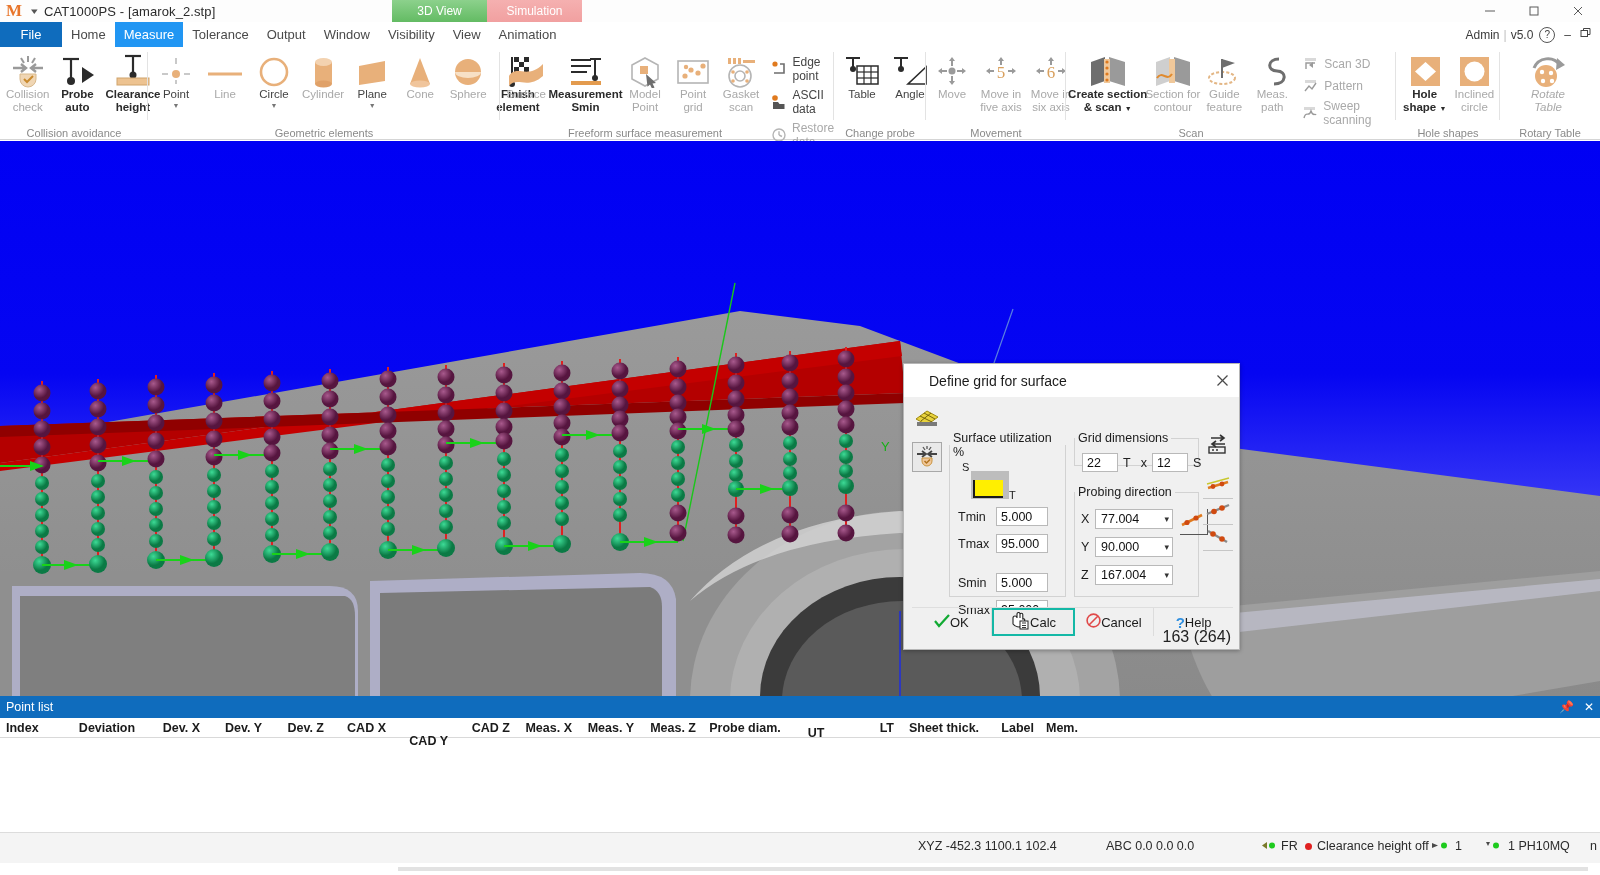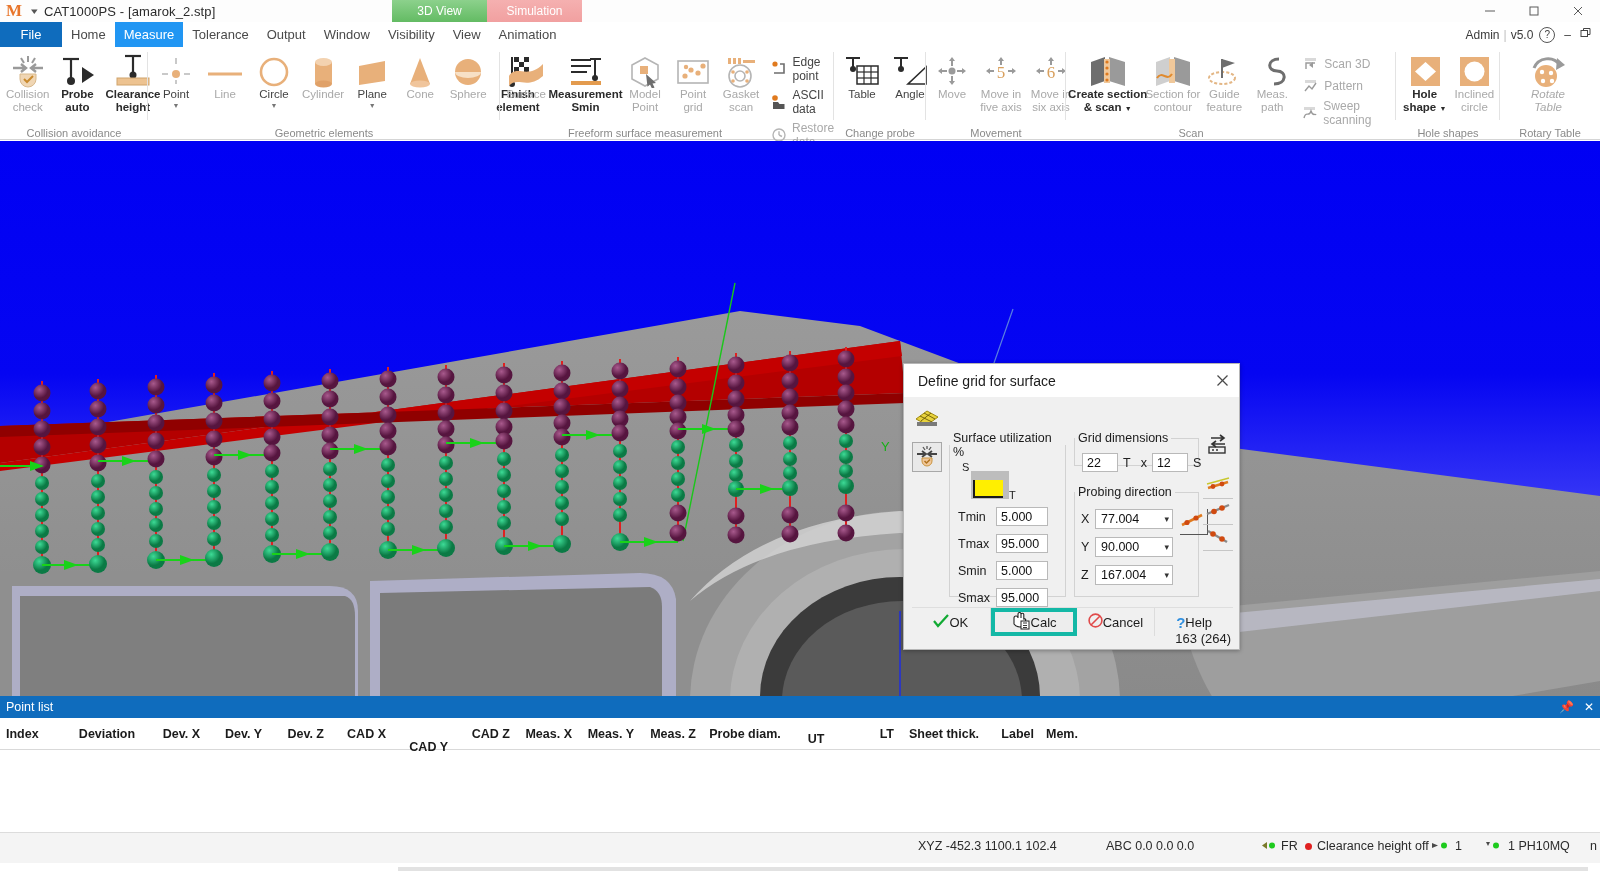"Define grid for surface" .dlg-title { padding-left: 14px -> 25px }
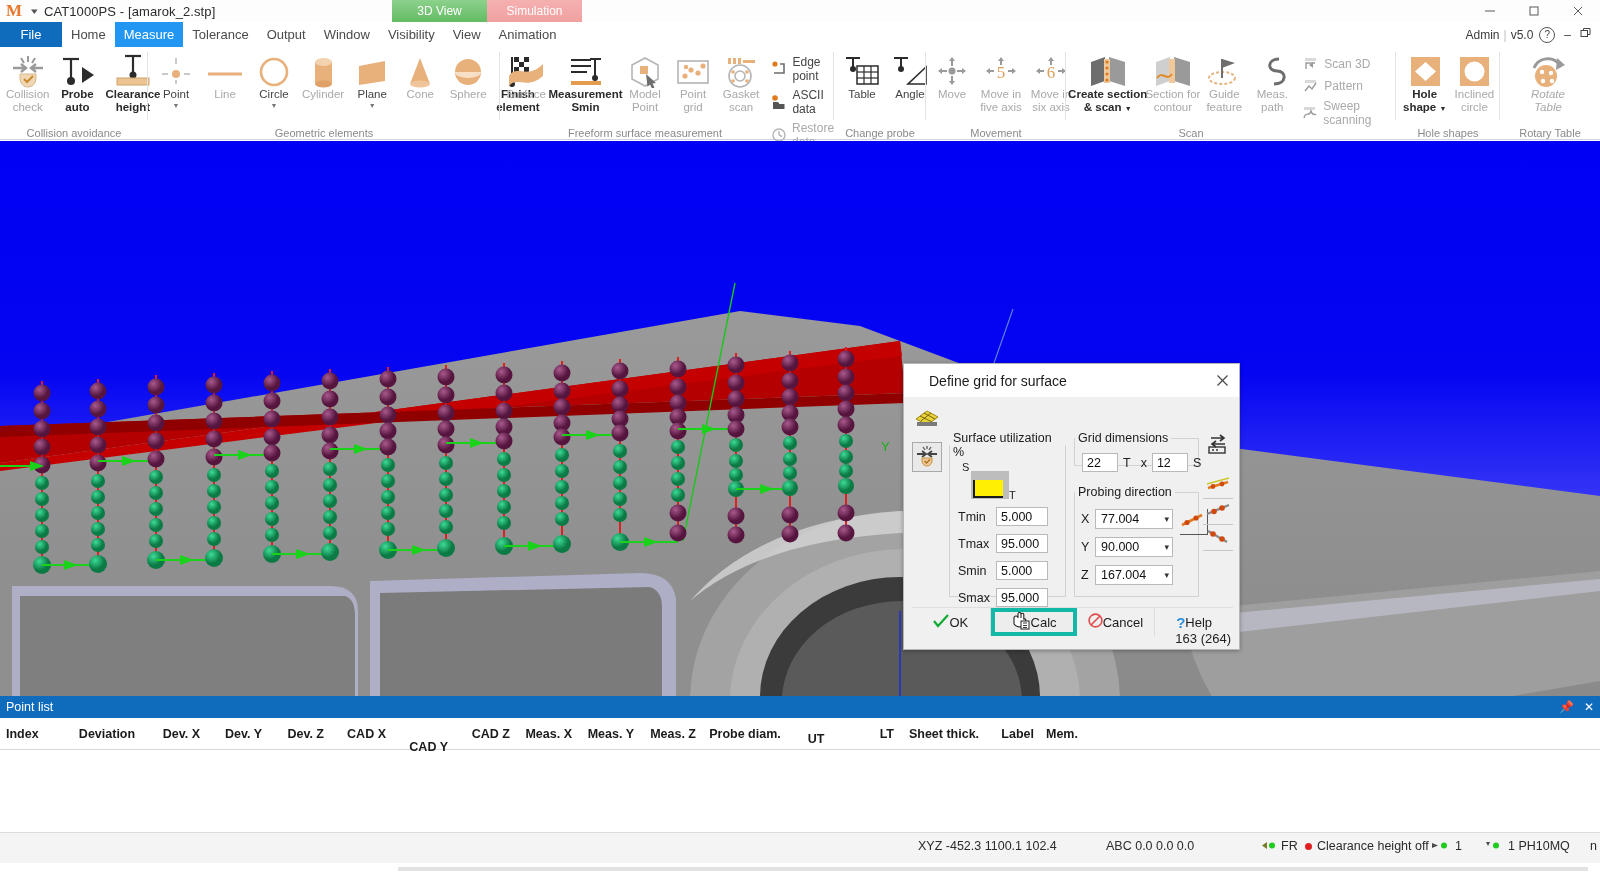"Tmax" div.row { margin-bottom: 8px -> 20px }
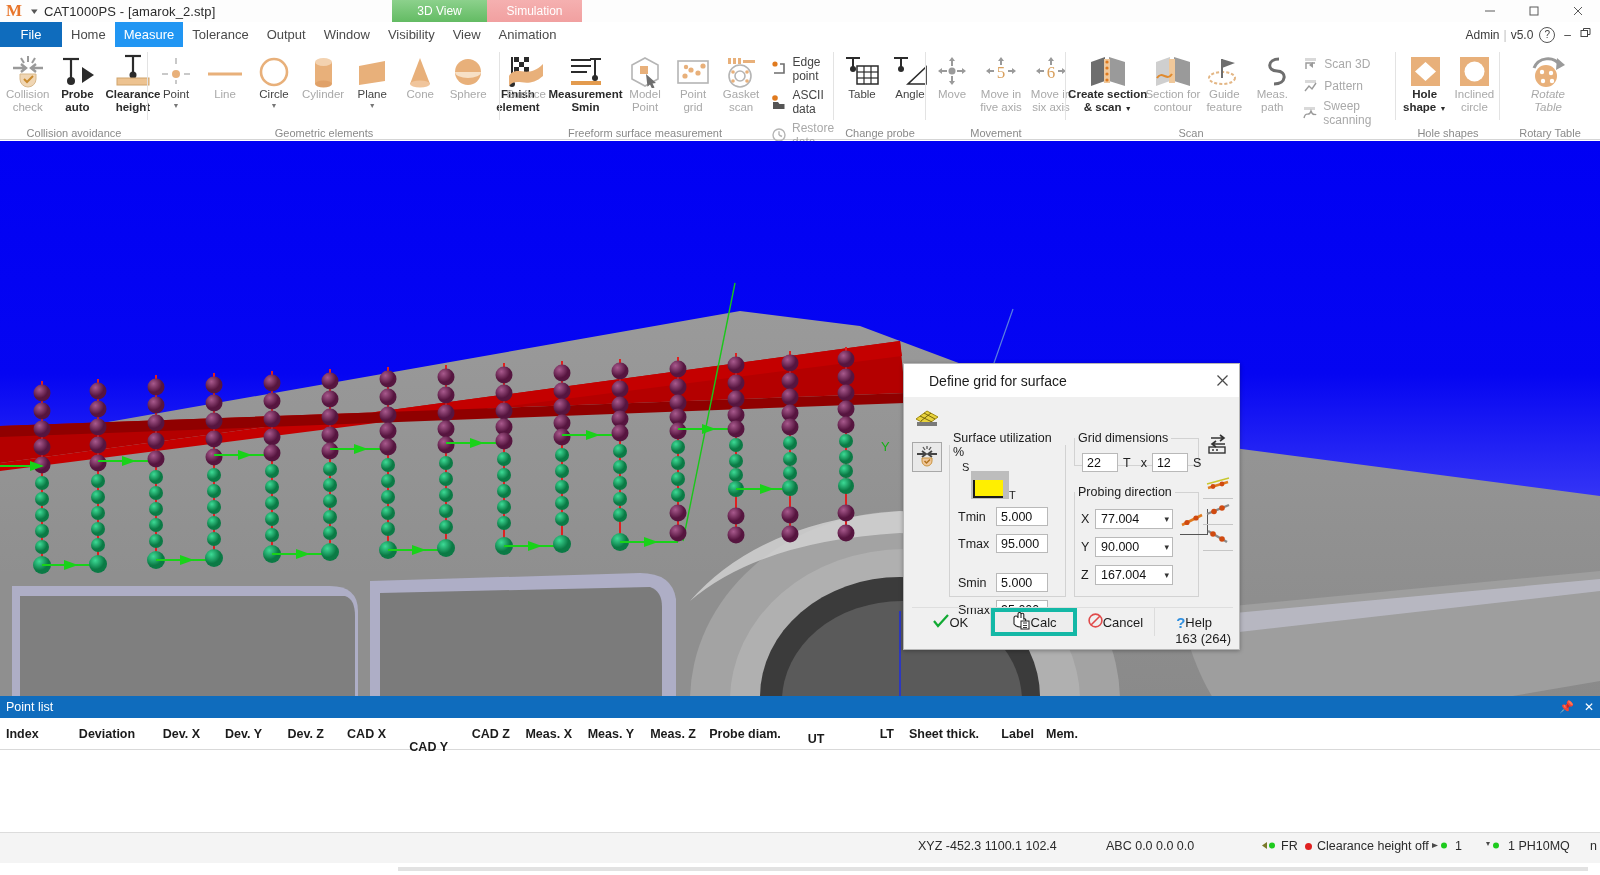"Calc" .dbtn.pressed { border: 4px solid #14b8a6 -> 2px solid #14b8a6 }
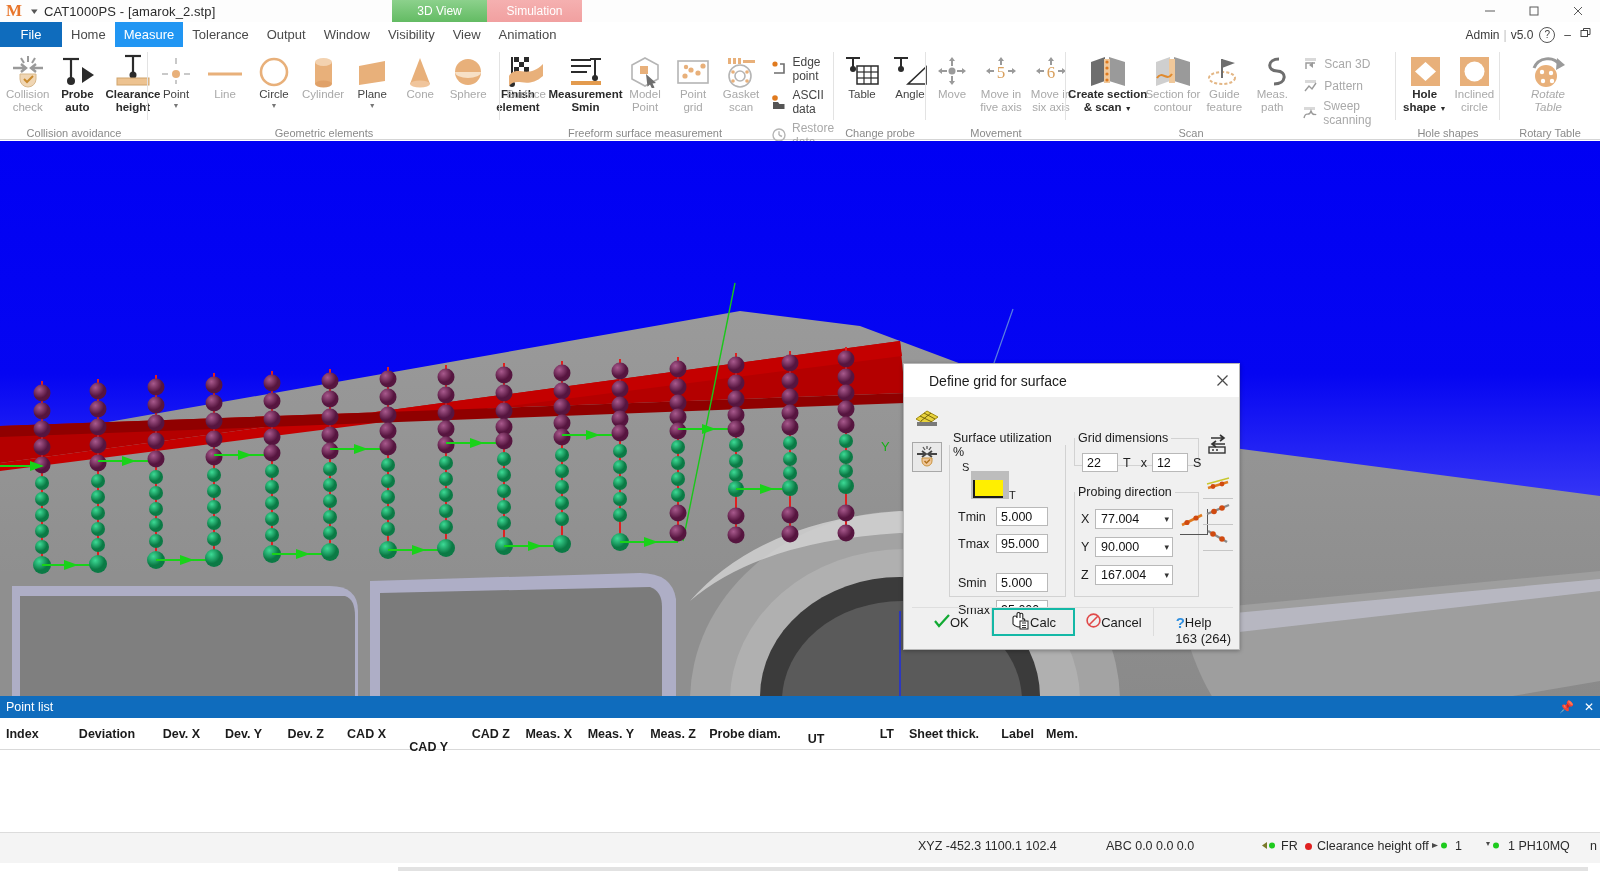"163 (264)" .dlg-status { font-size: 13px -> 16px }
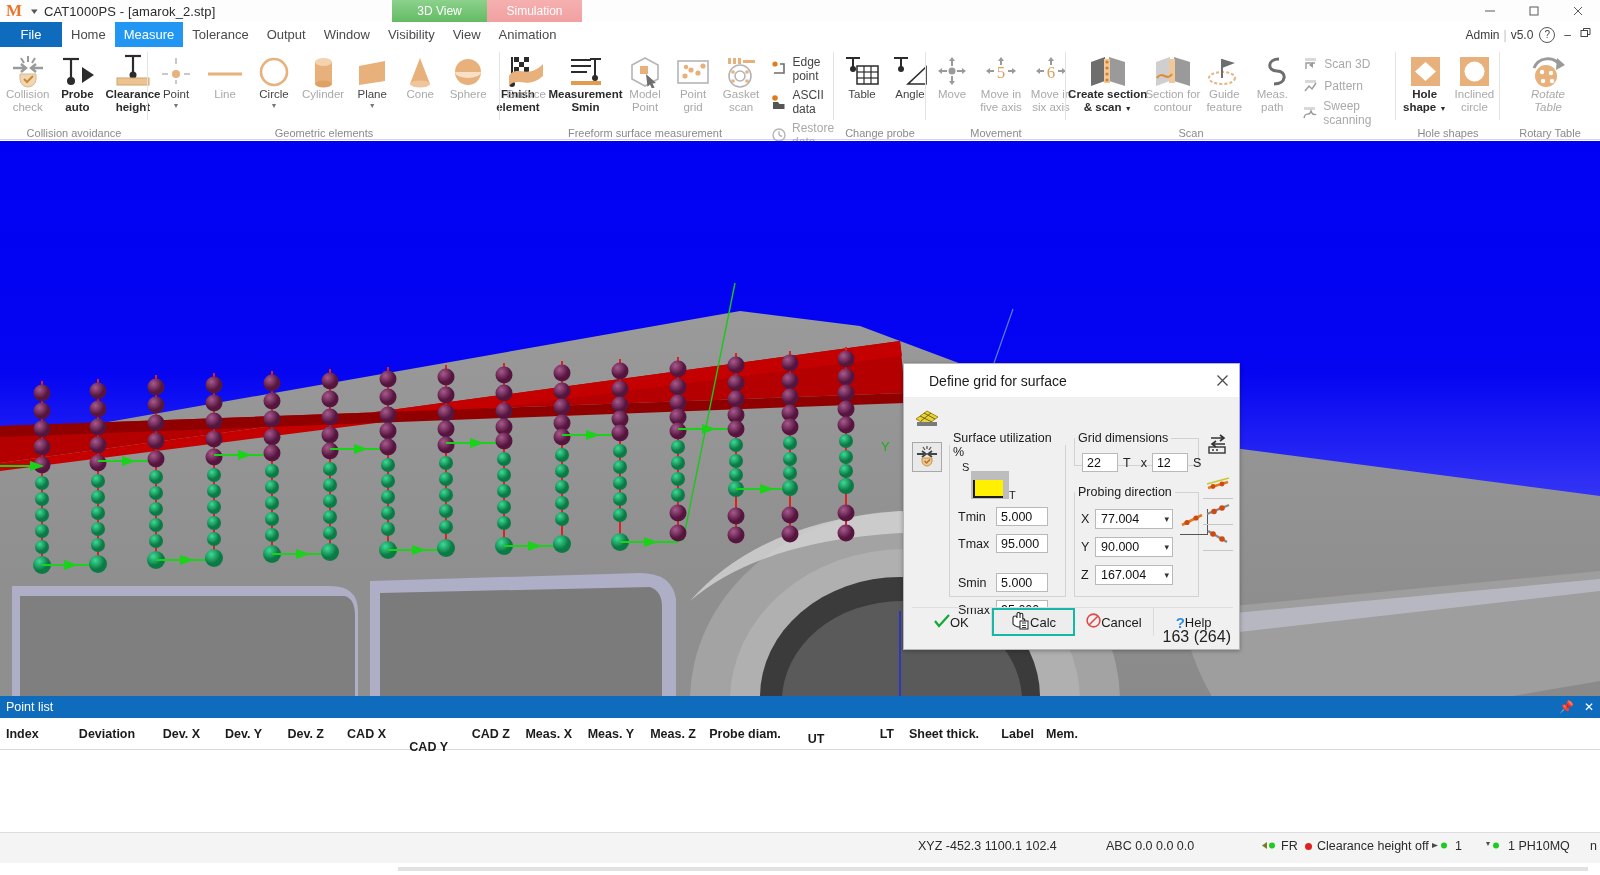"Index" .plcols { height: 32px -> 20px }
